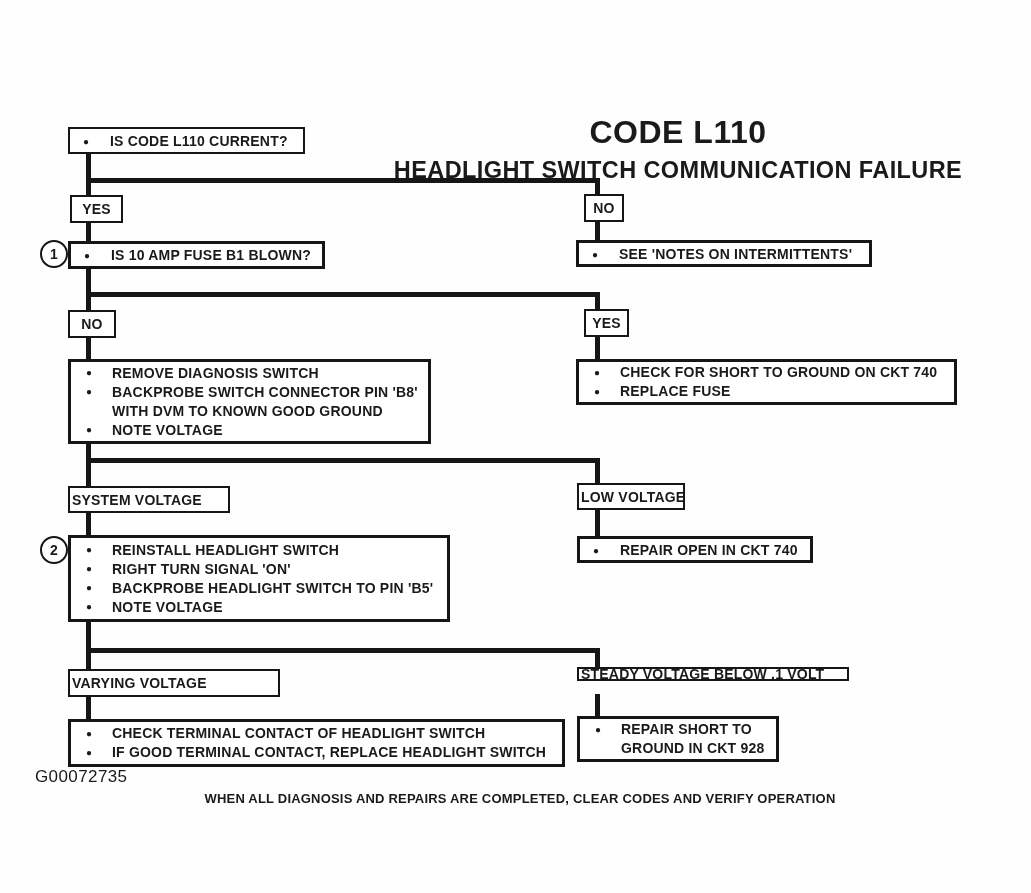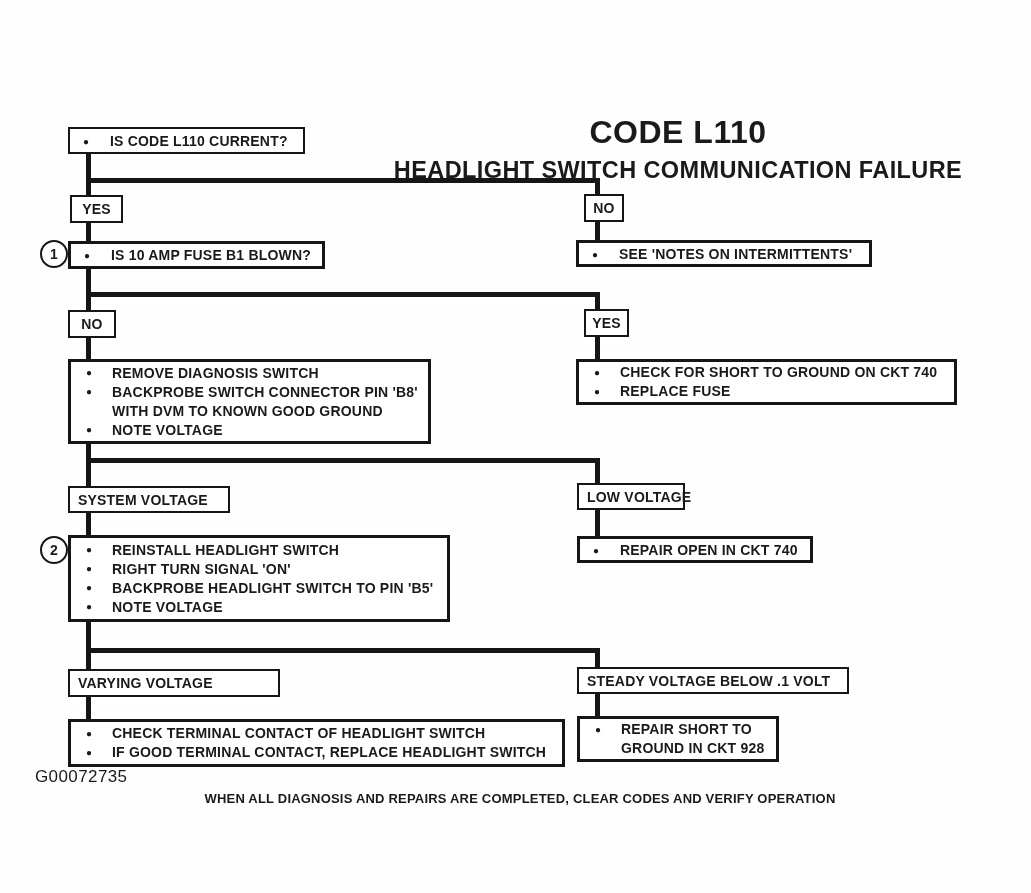"SYSTEM VOLTAGE" .label-box { padding-left: 8px -> 2px }
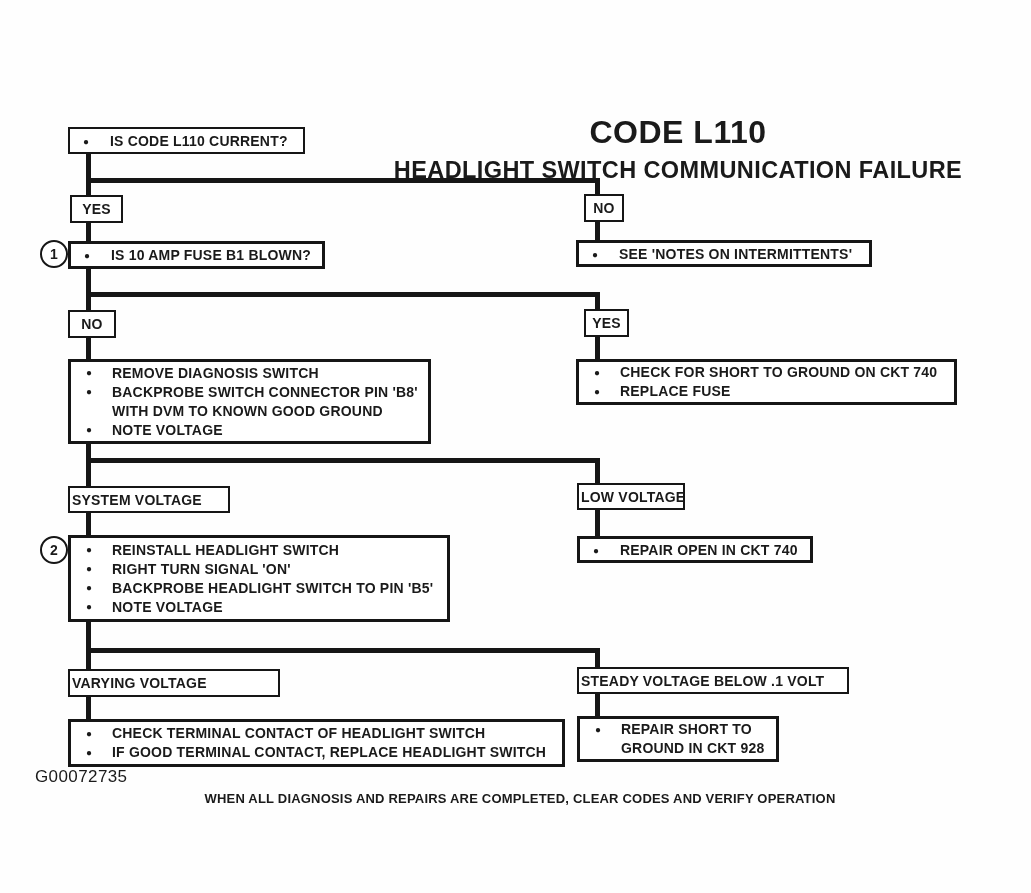"STEADY VOLTAGE BELOW .1 VOLT" div.box { height: 27px -> 14px }
